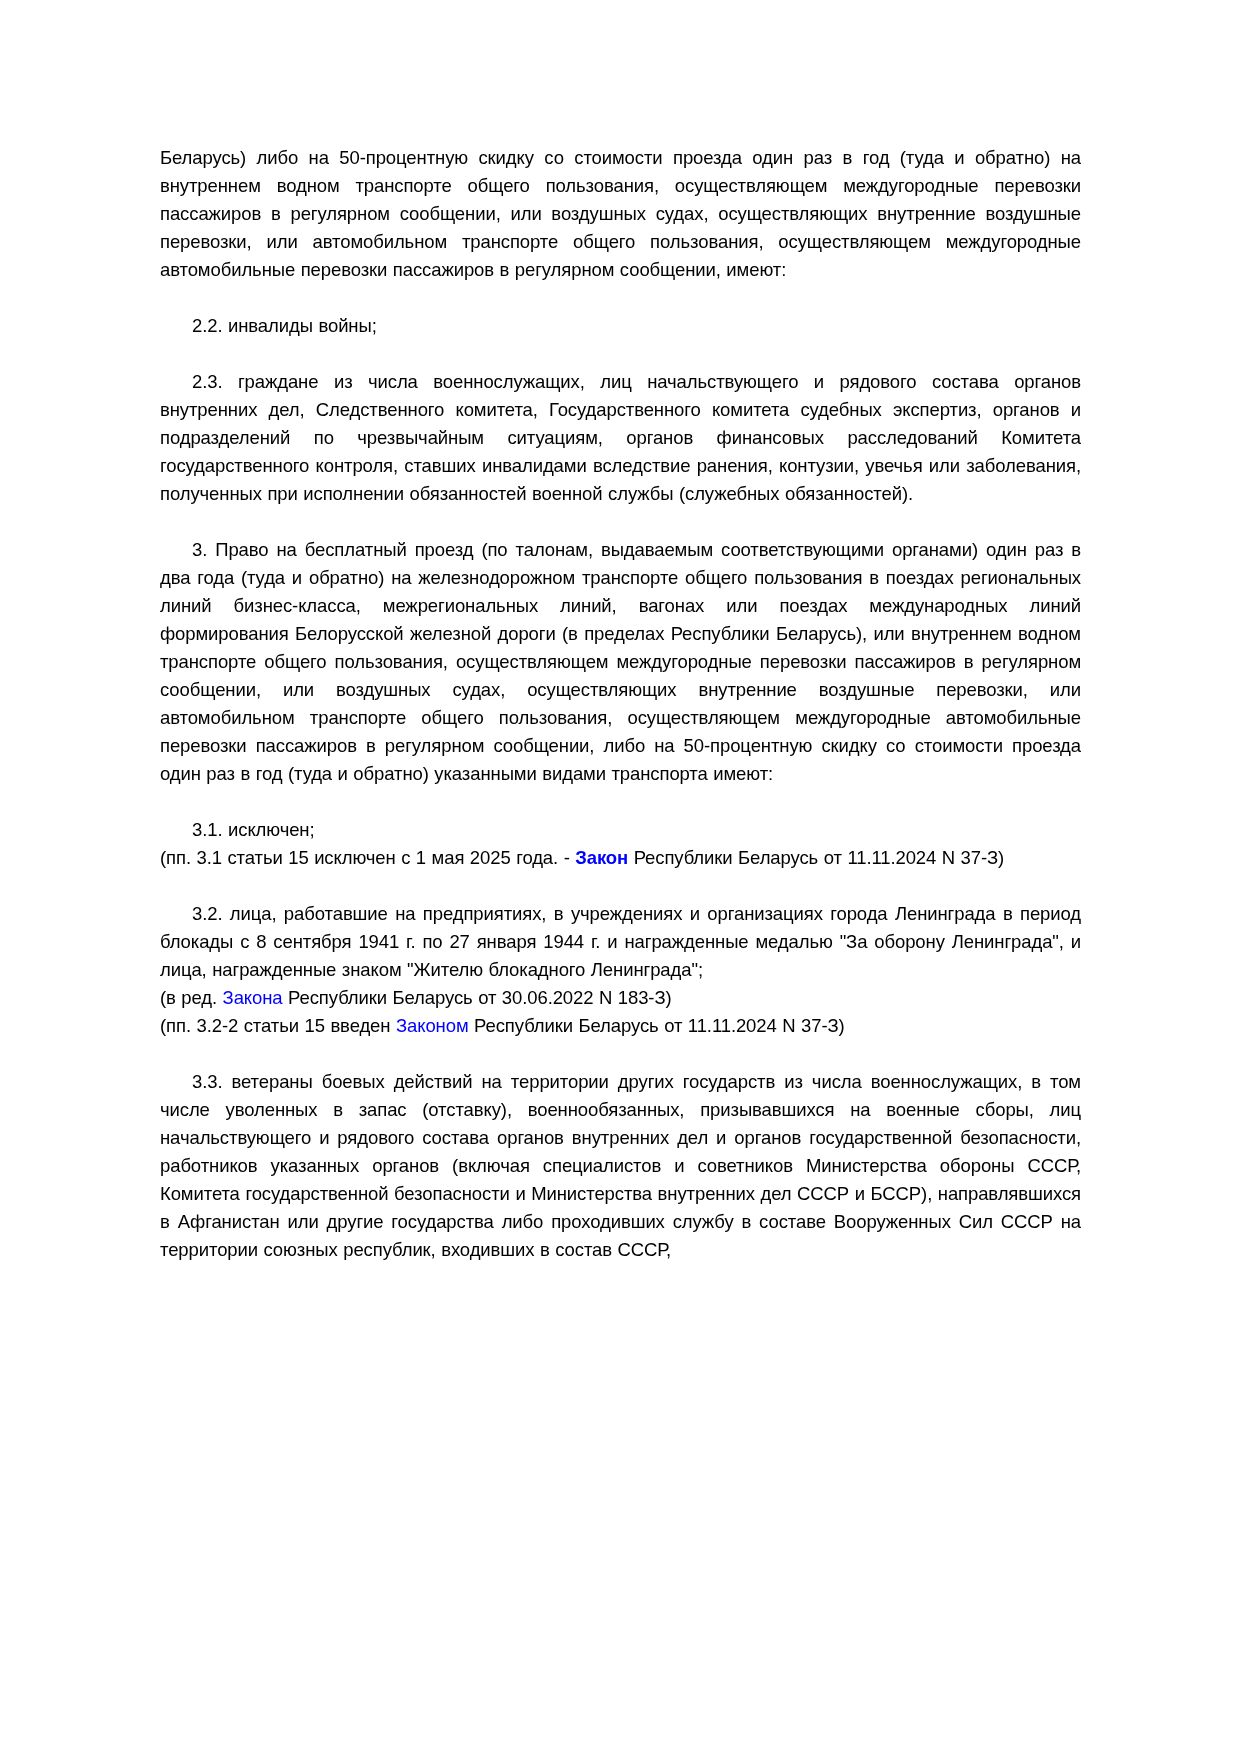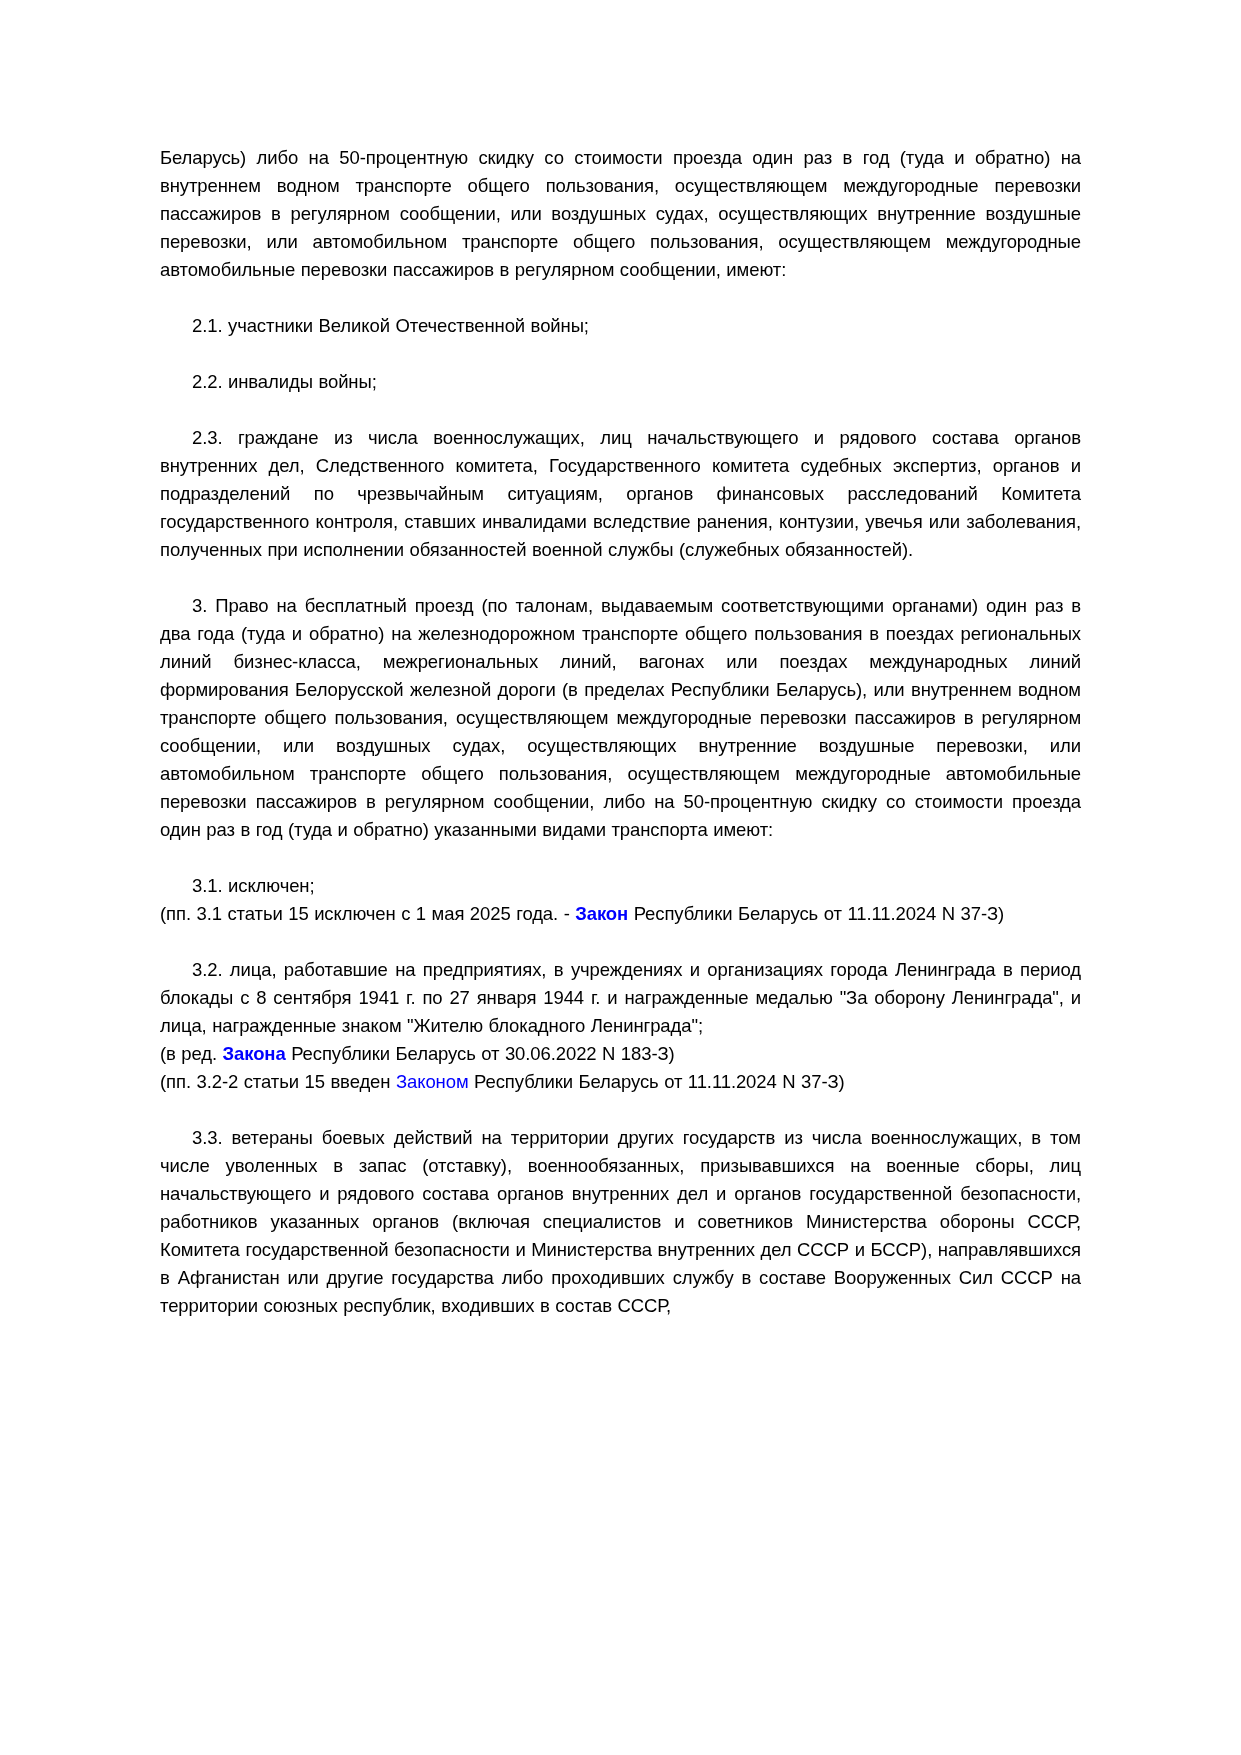"2.1. участники Великой Отечественной" p.para { html: <p><span>2.1. участники Великой Отечественной войны;</span></p> -> none }
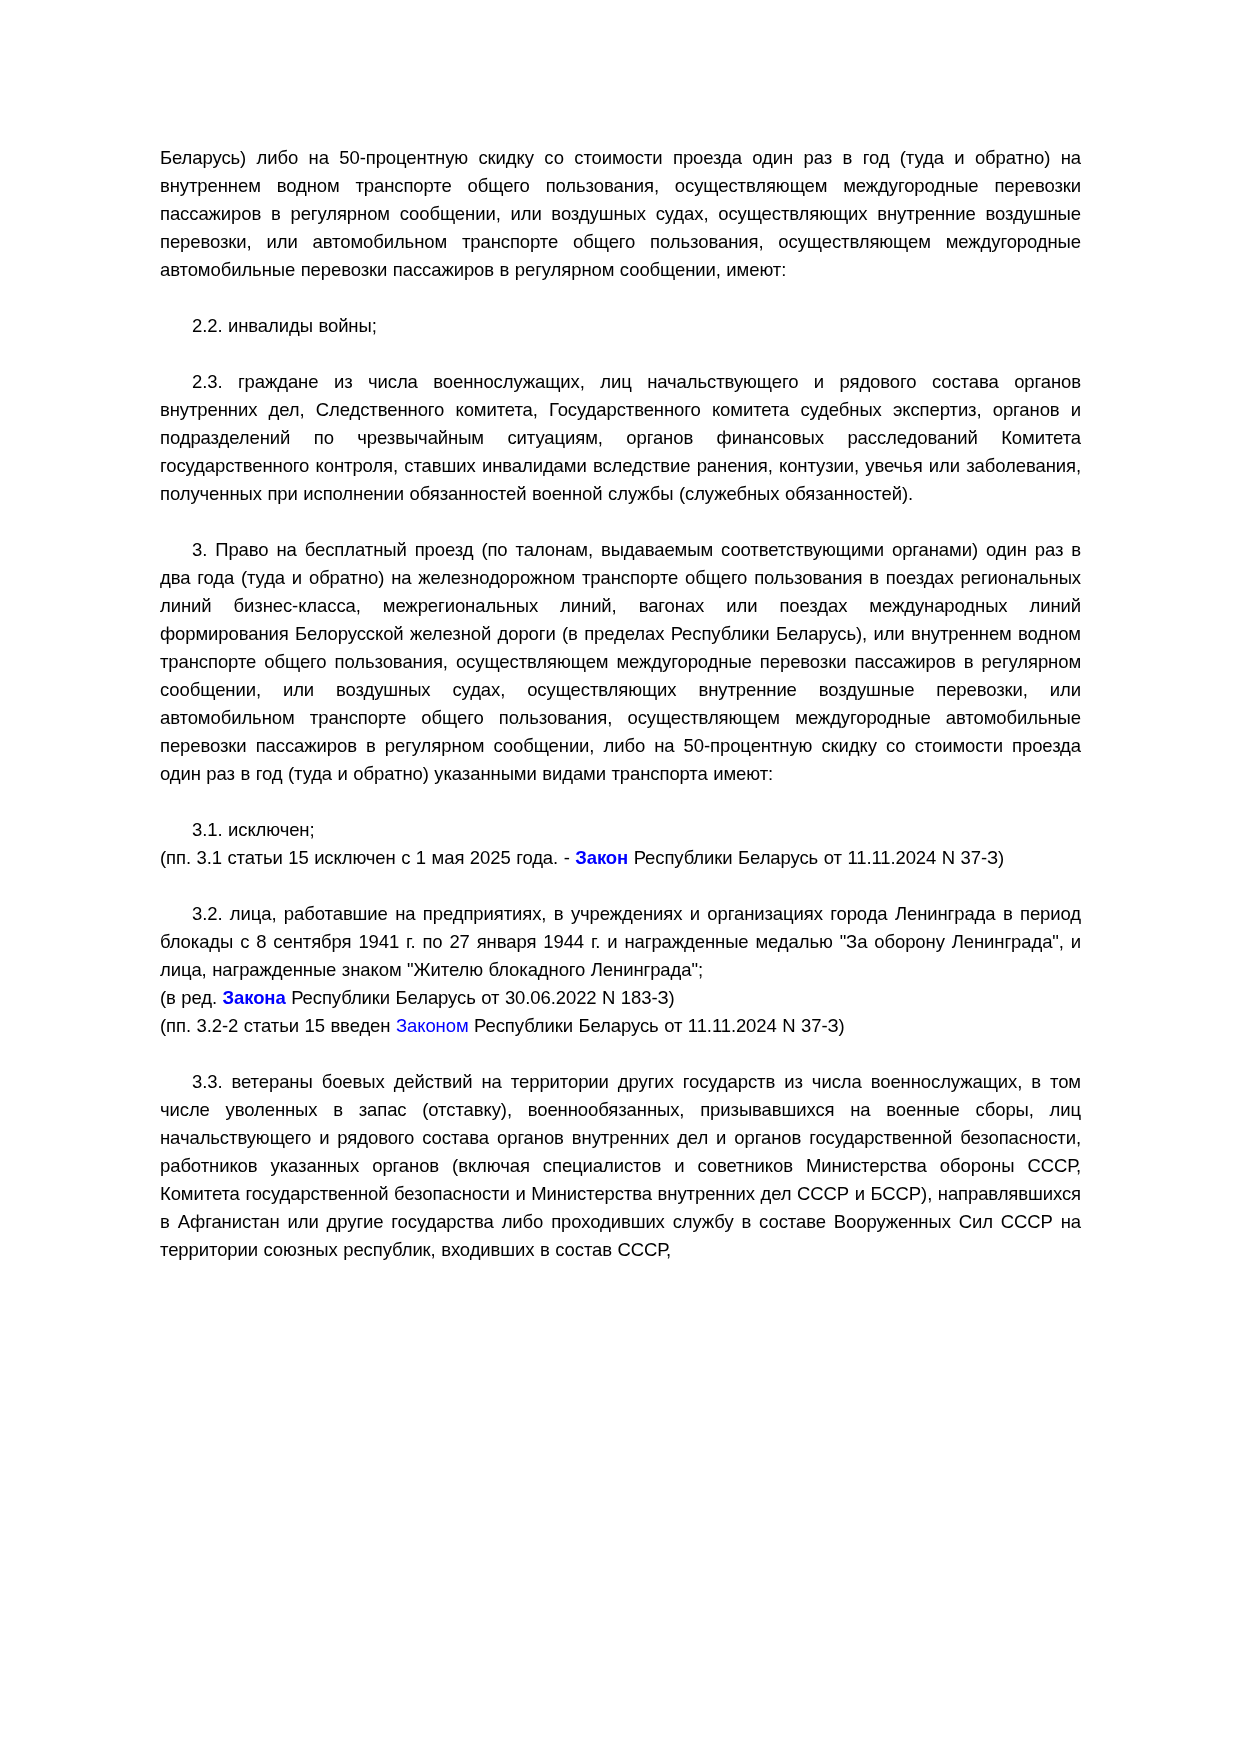"Закона" span.doc-link { font-weight: bold -> none }
